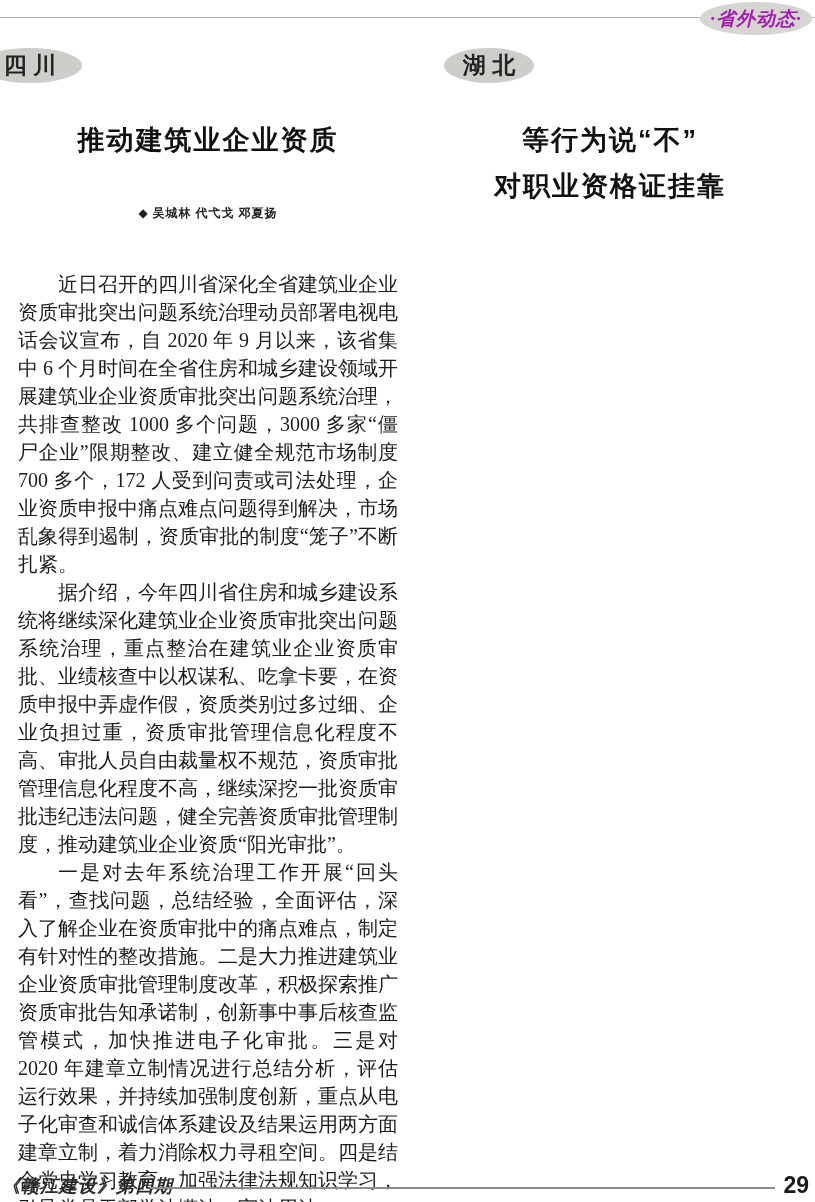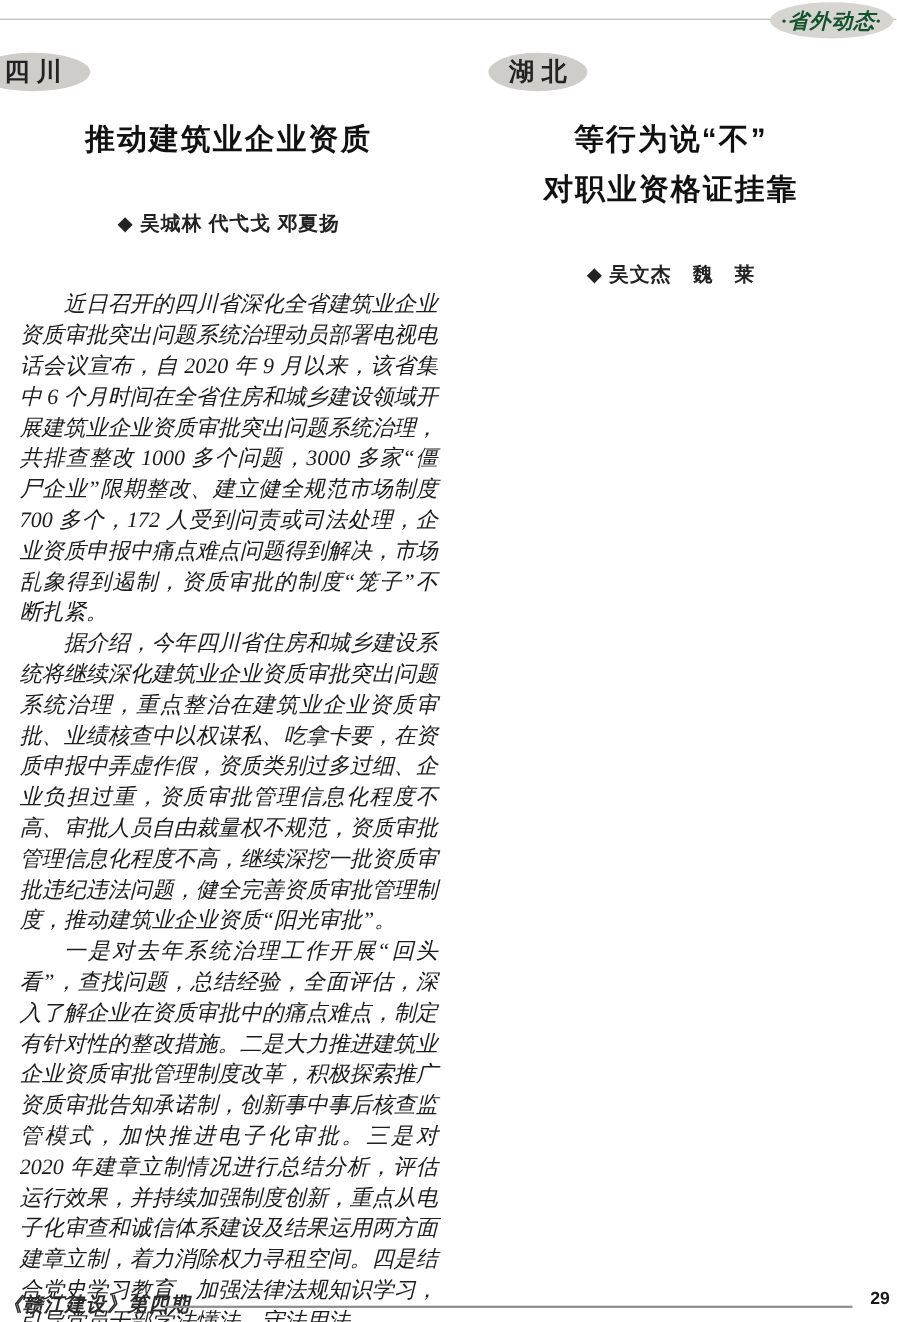"·省外动态·" .header-badge { color: #14532d -> #a21caf }
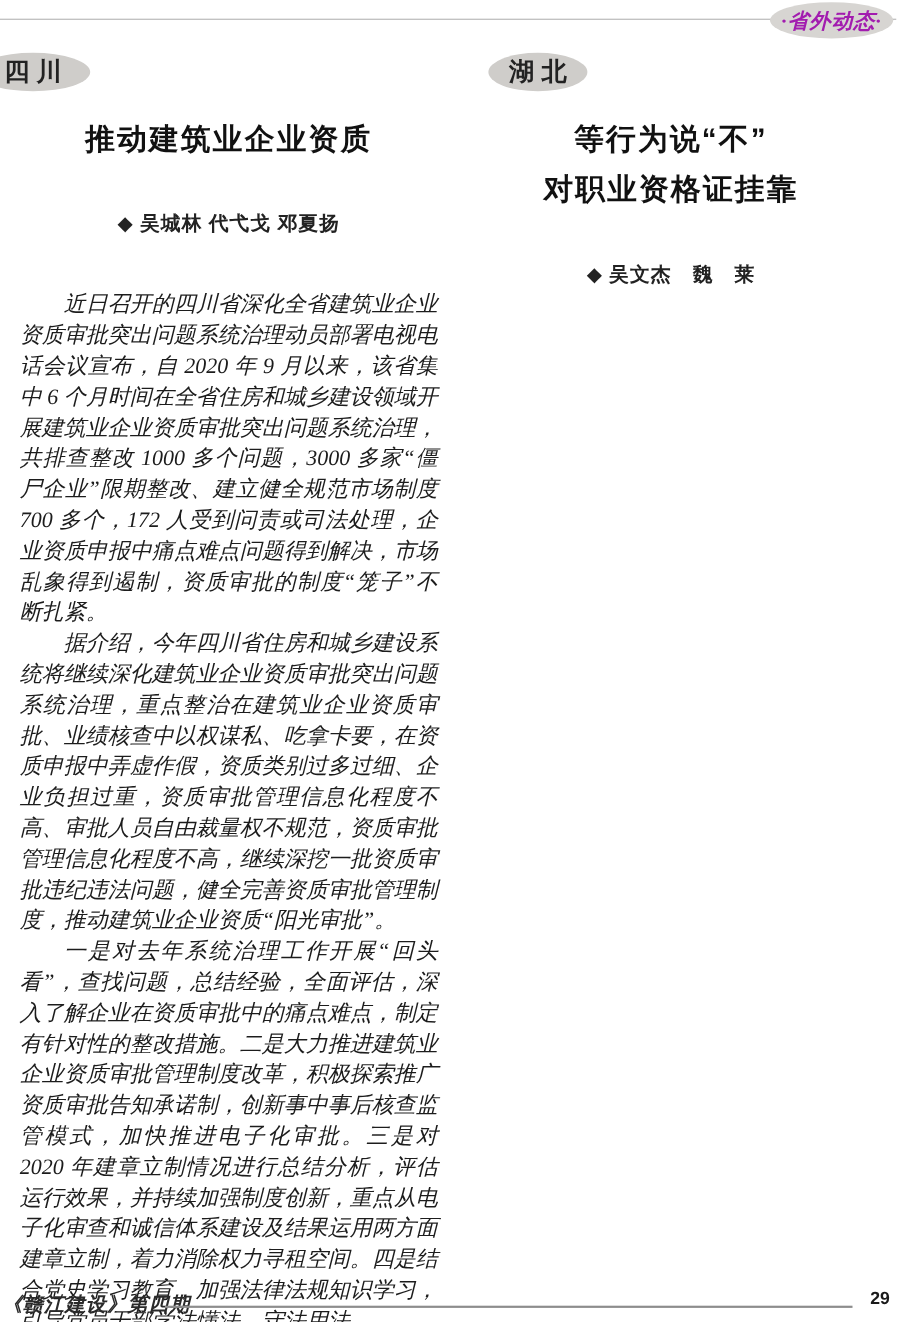"推动建筑业企业资质" .article-title { margin-top: 20px -> 34px }
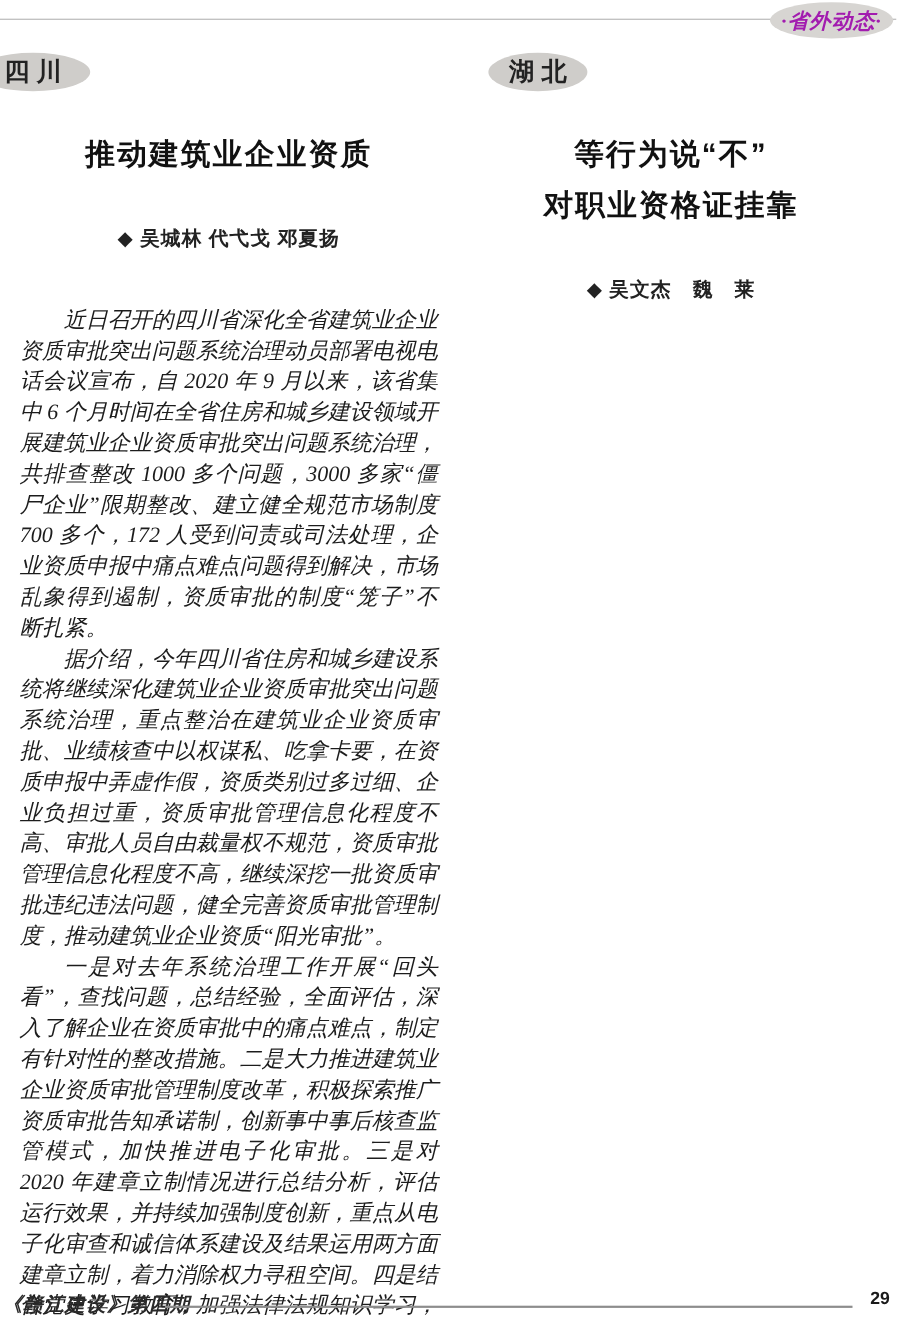"◆ 吴城林 代弋戈 邓夏扬" .authors { font-size: 18px -> 12px }
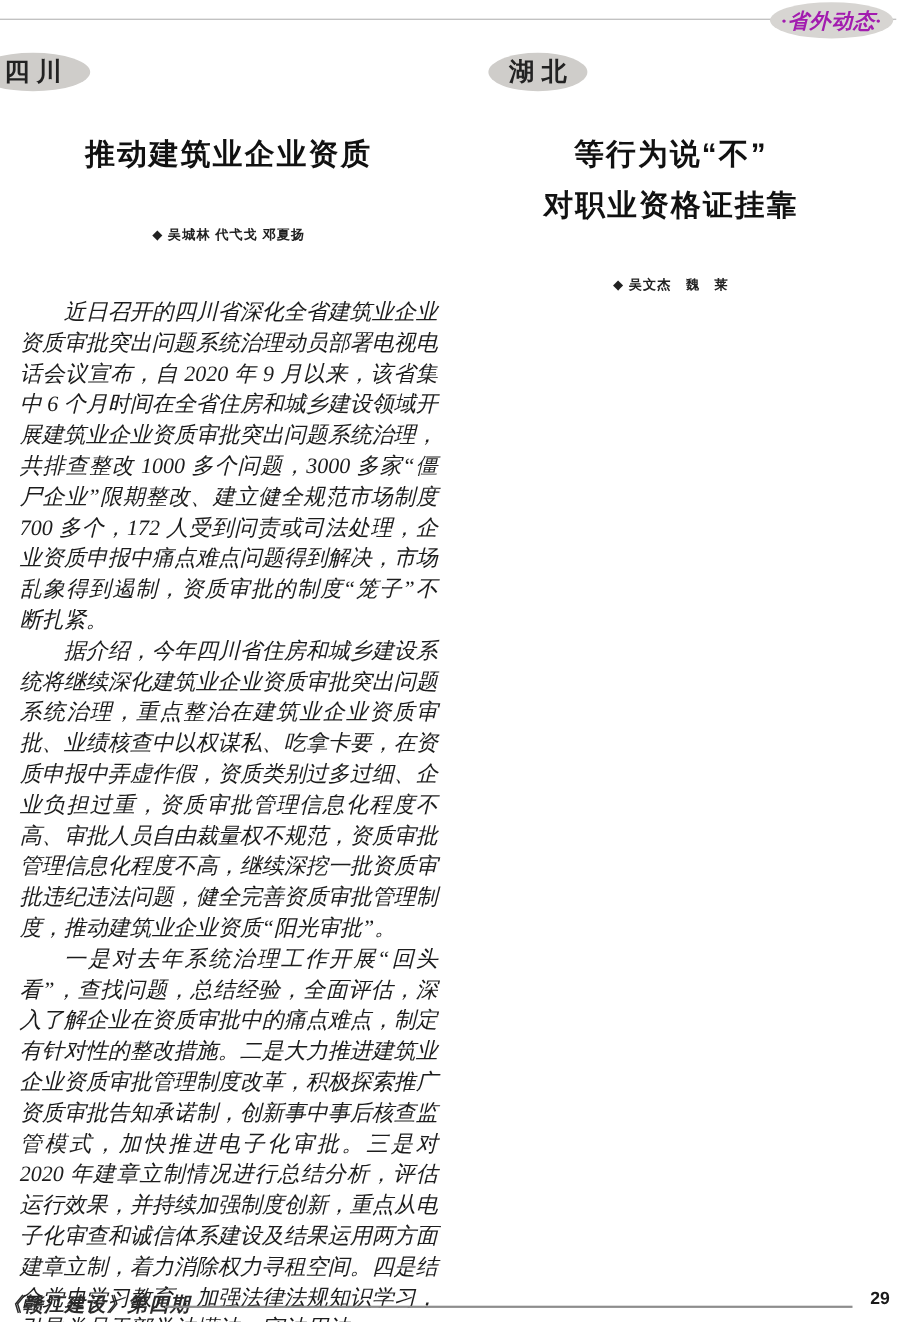"◆ 吴文杰 魏 莱" div.authors { html: <div>◆ 吴文杰 魏 莱</div> -> none }
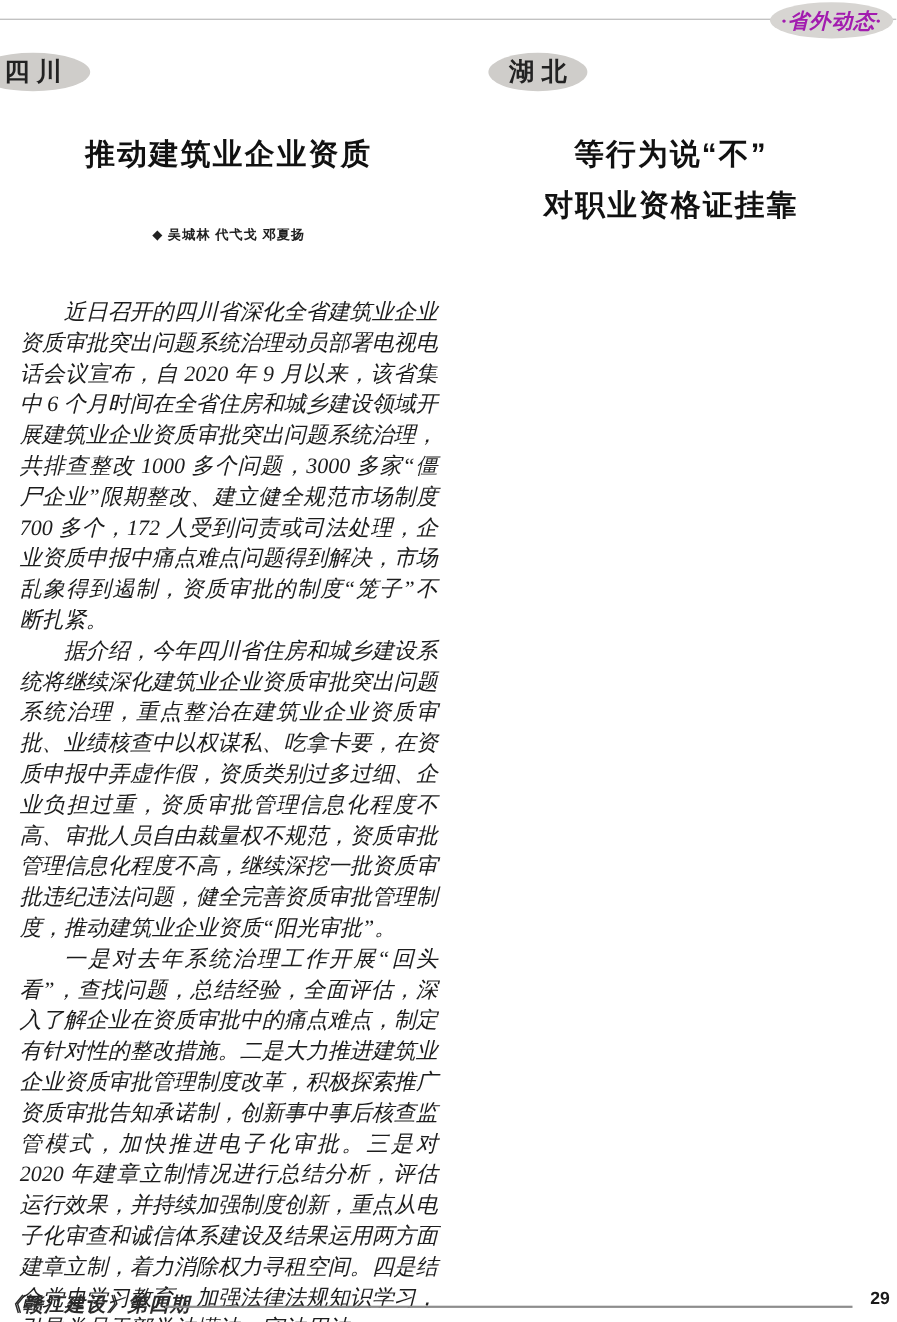"近日召开的四川省深化全省建筑业企业资质审批突出问题系统治理动员部署电视电话会议宣" .col-left .body-text p { font-style: italic -> none }
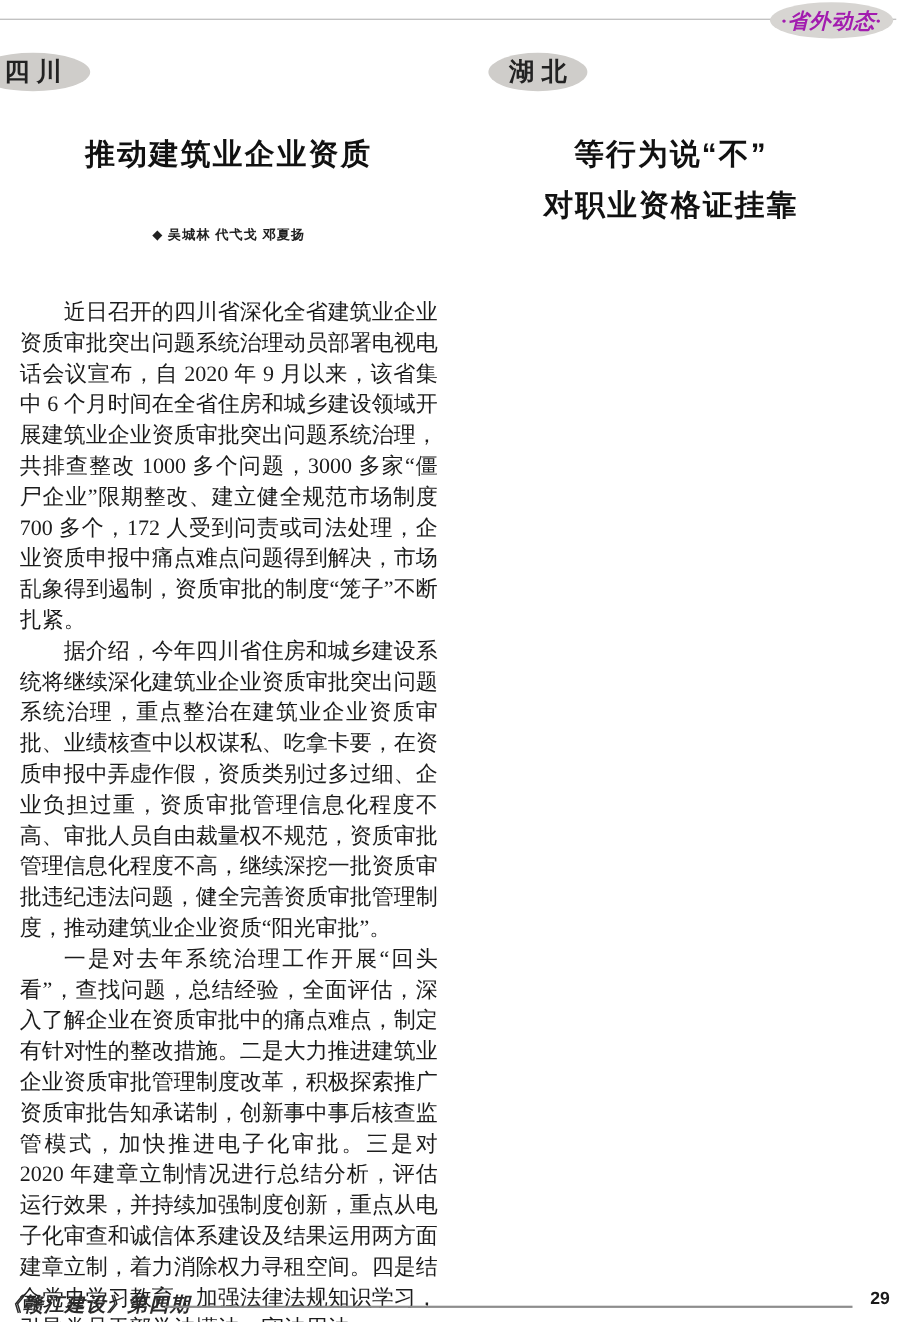"29" .footer-page { font-size: 16px -> 23px }
